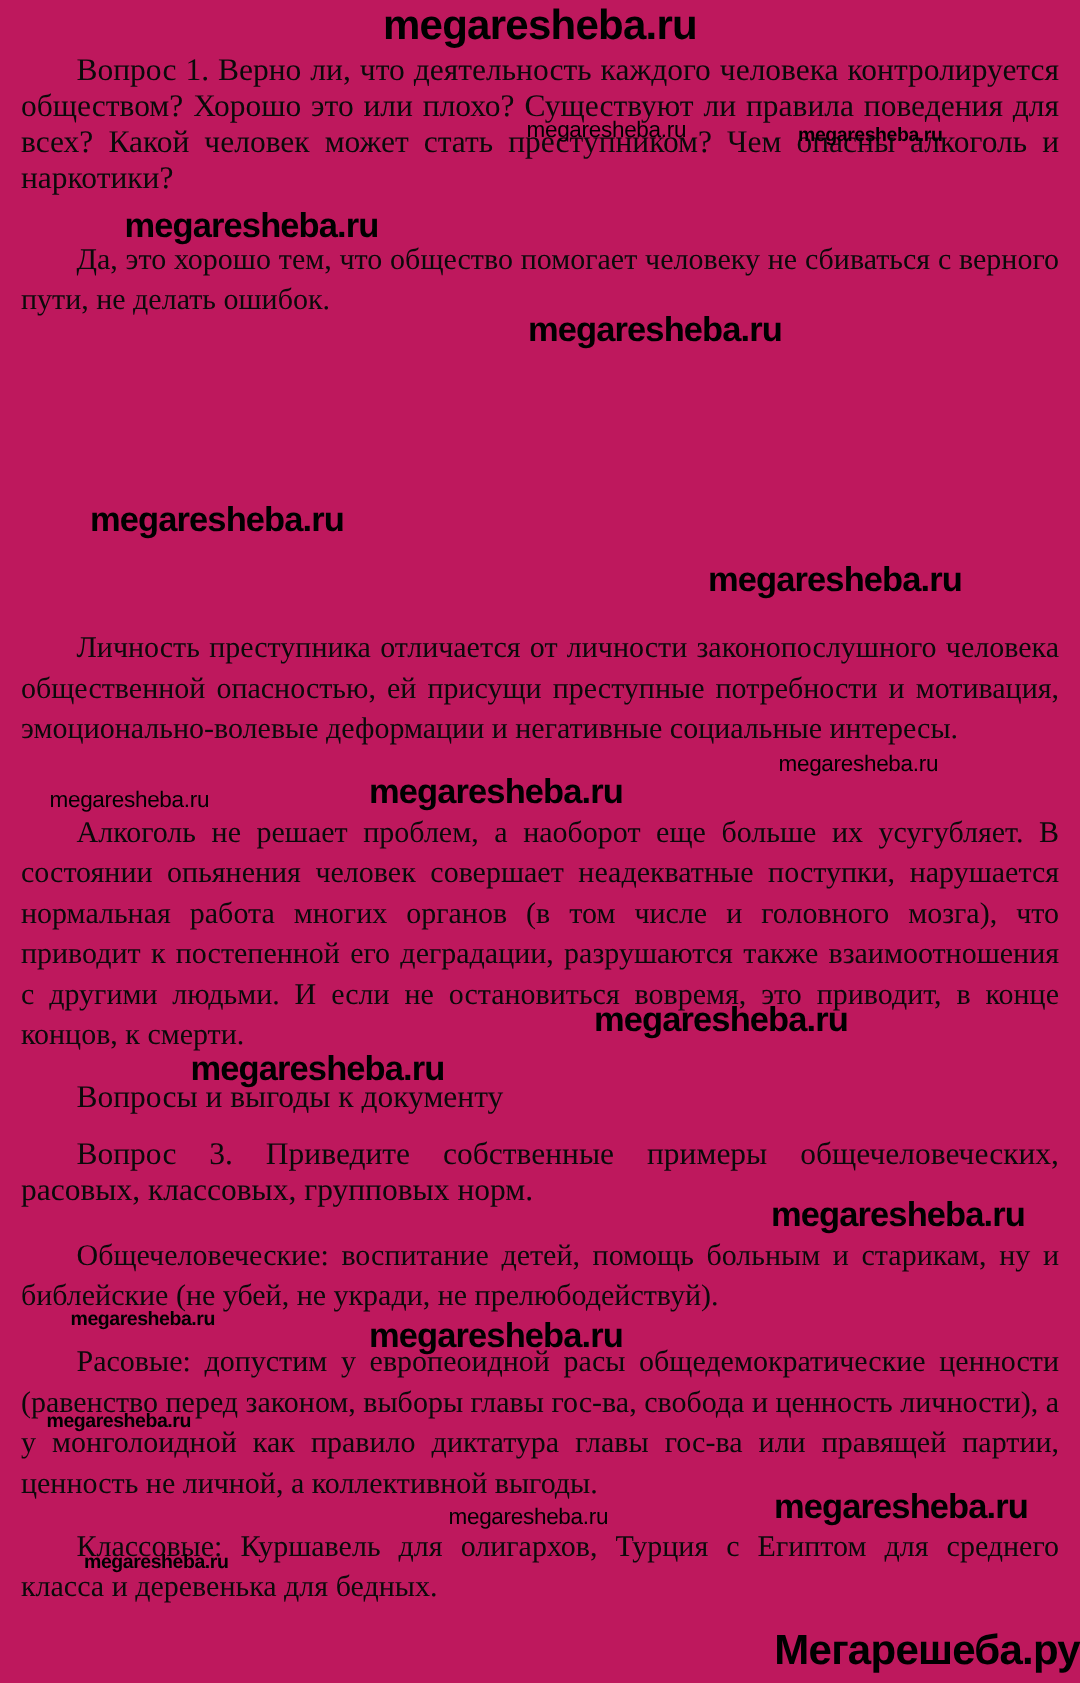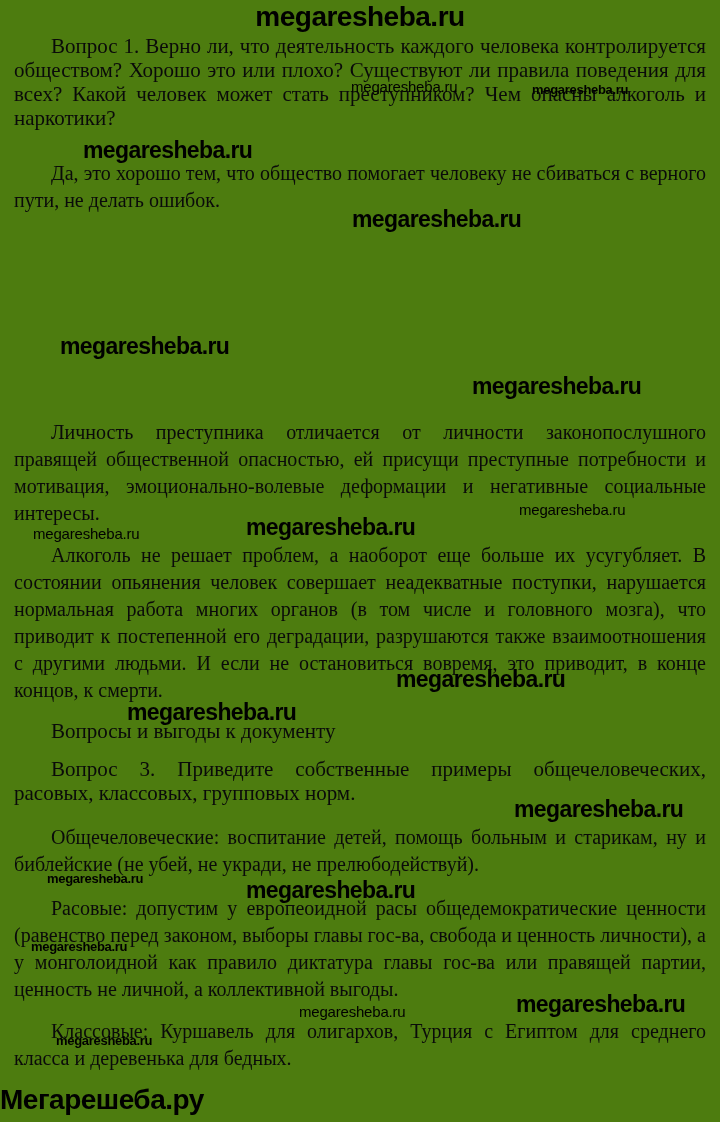"megaresheba.ru" .page { background: #4d7c0f -> #be185d }
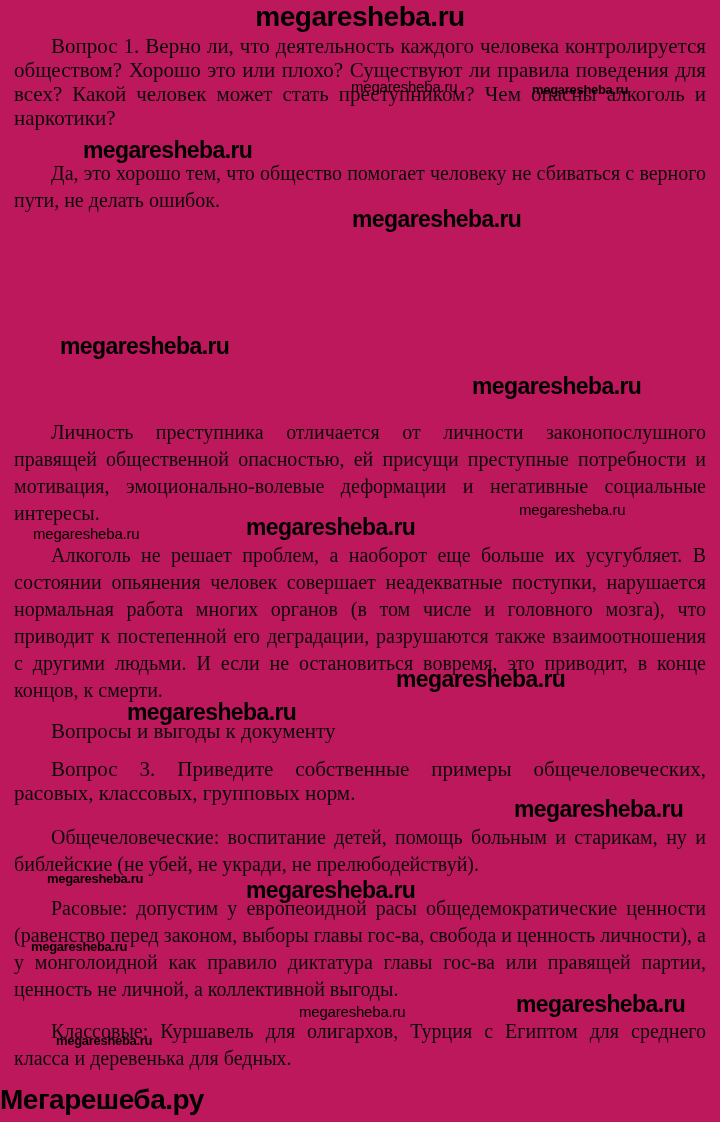"Личность преступника отличается от" p.para { text: правящей -> человека }
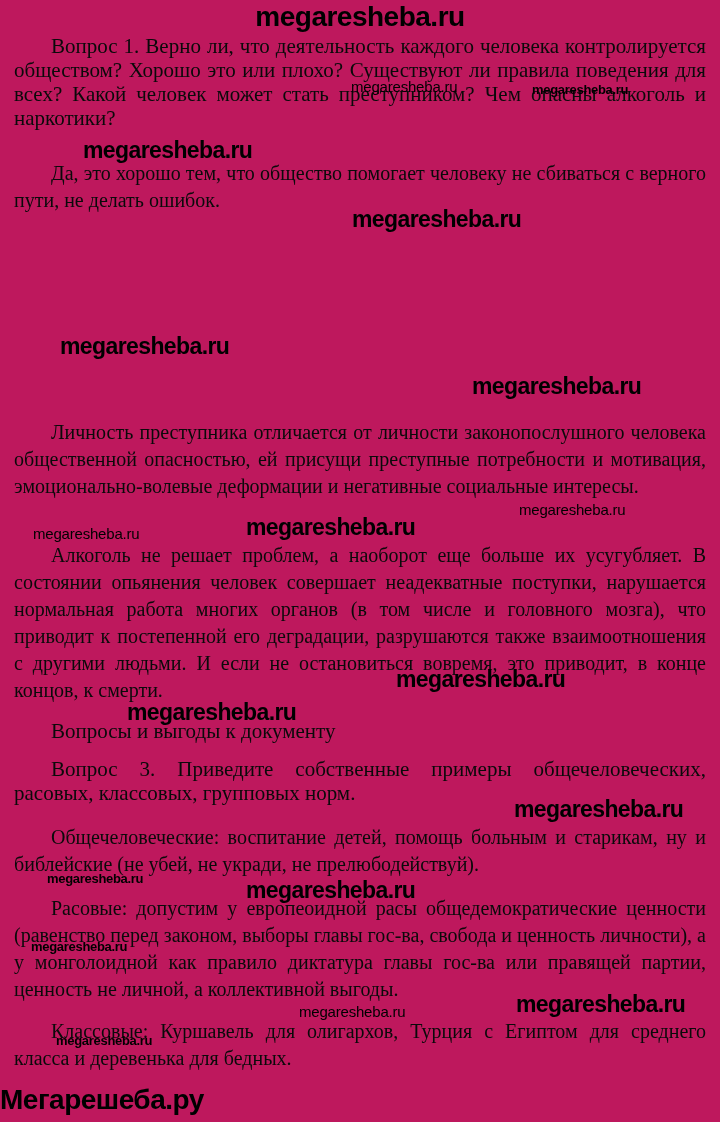"Мегарешеба.ру" .footer-brand { text-align: left -> right }
